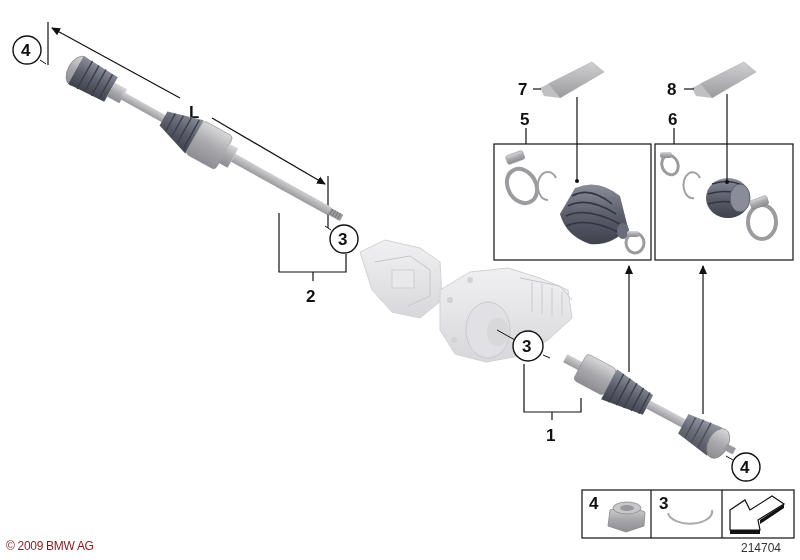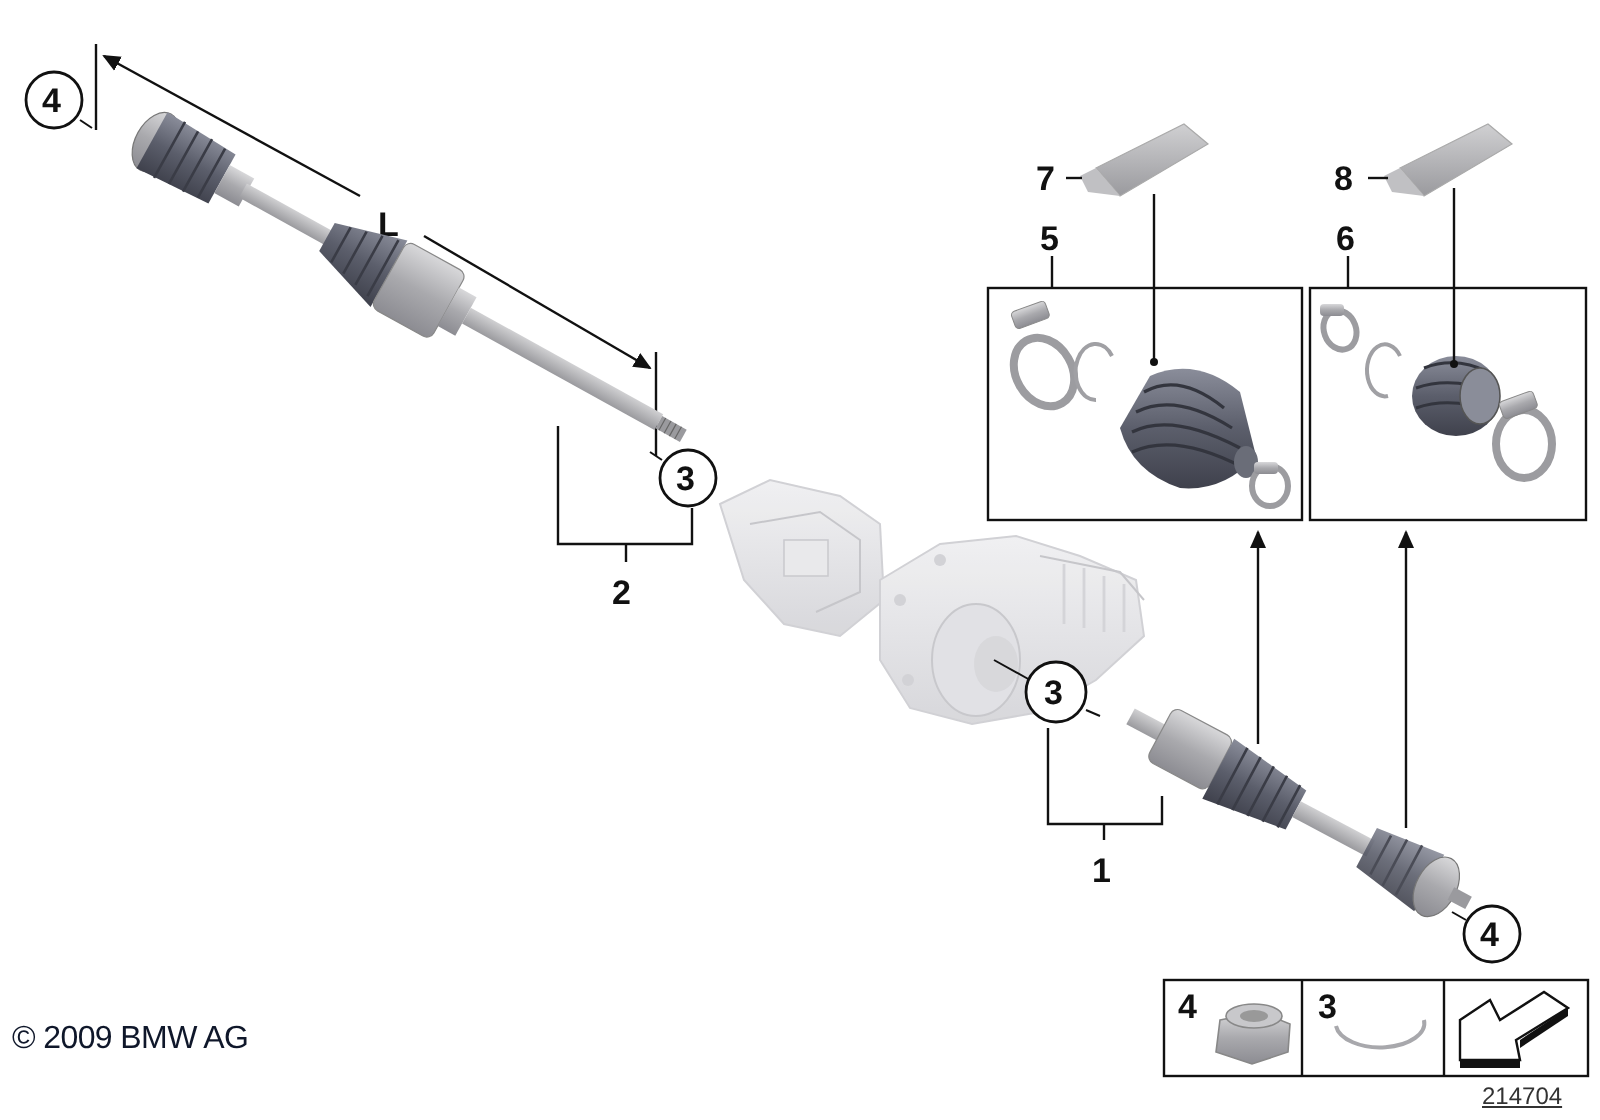"© 2009 BMW AG" .copyright { color: #0f172a -> #7f1d1d; font-size: 16px -> 12px; top: 511px -> 539px }
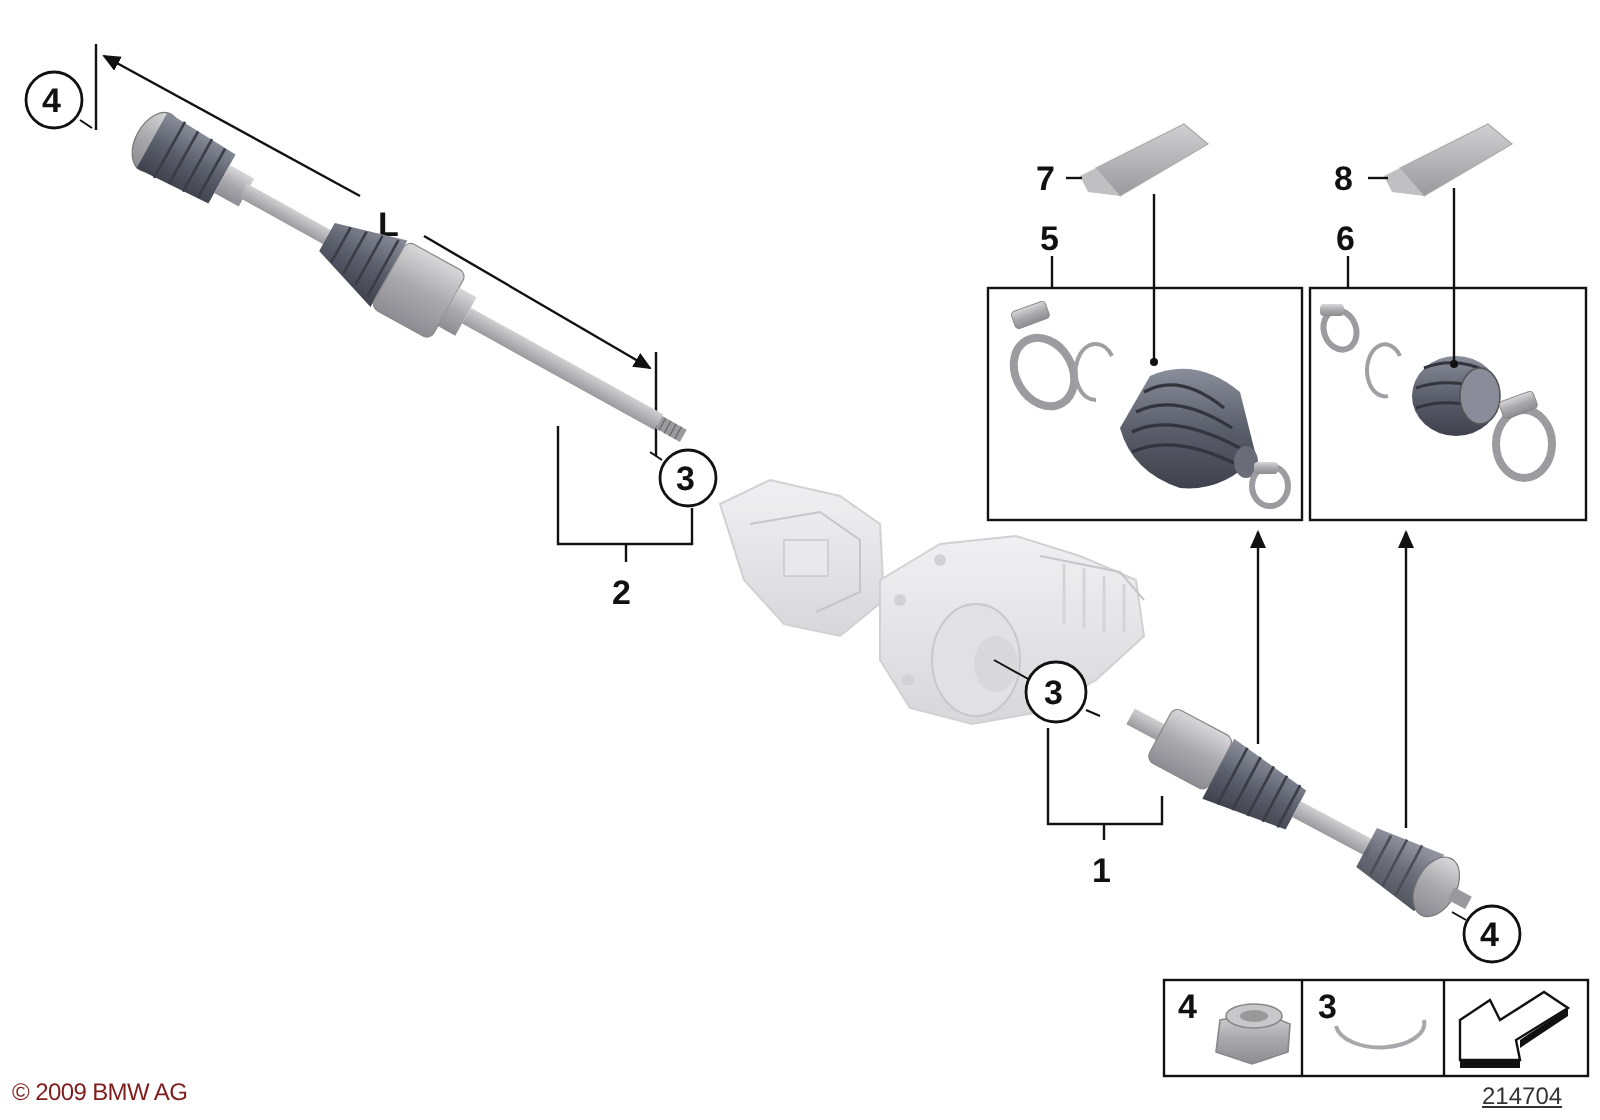"214704" .diagram-id { text-decoration: underline -> none }
